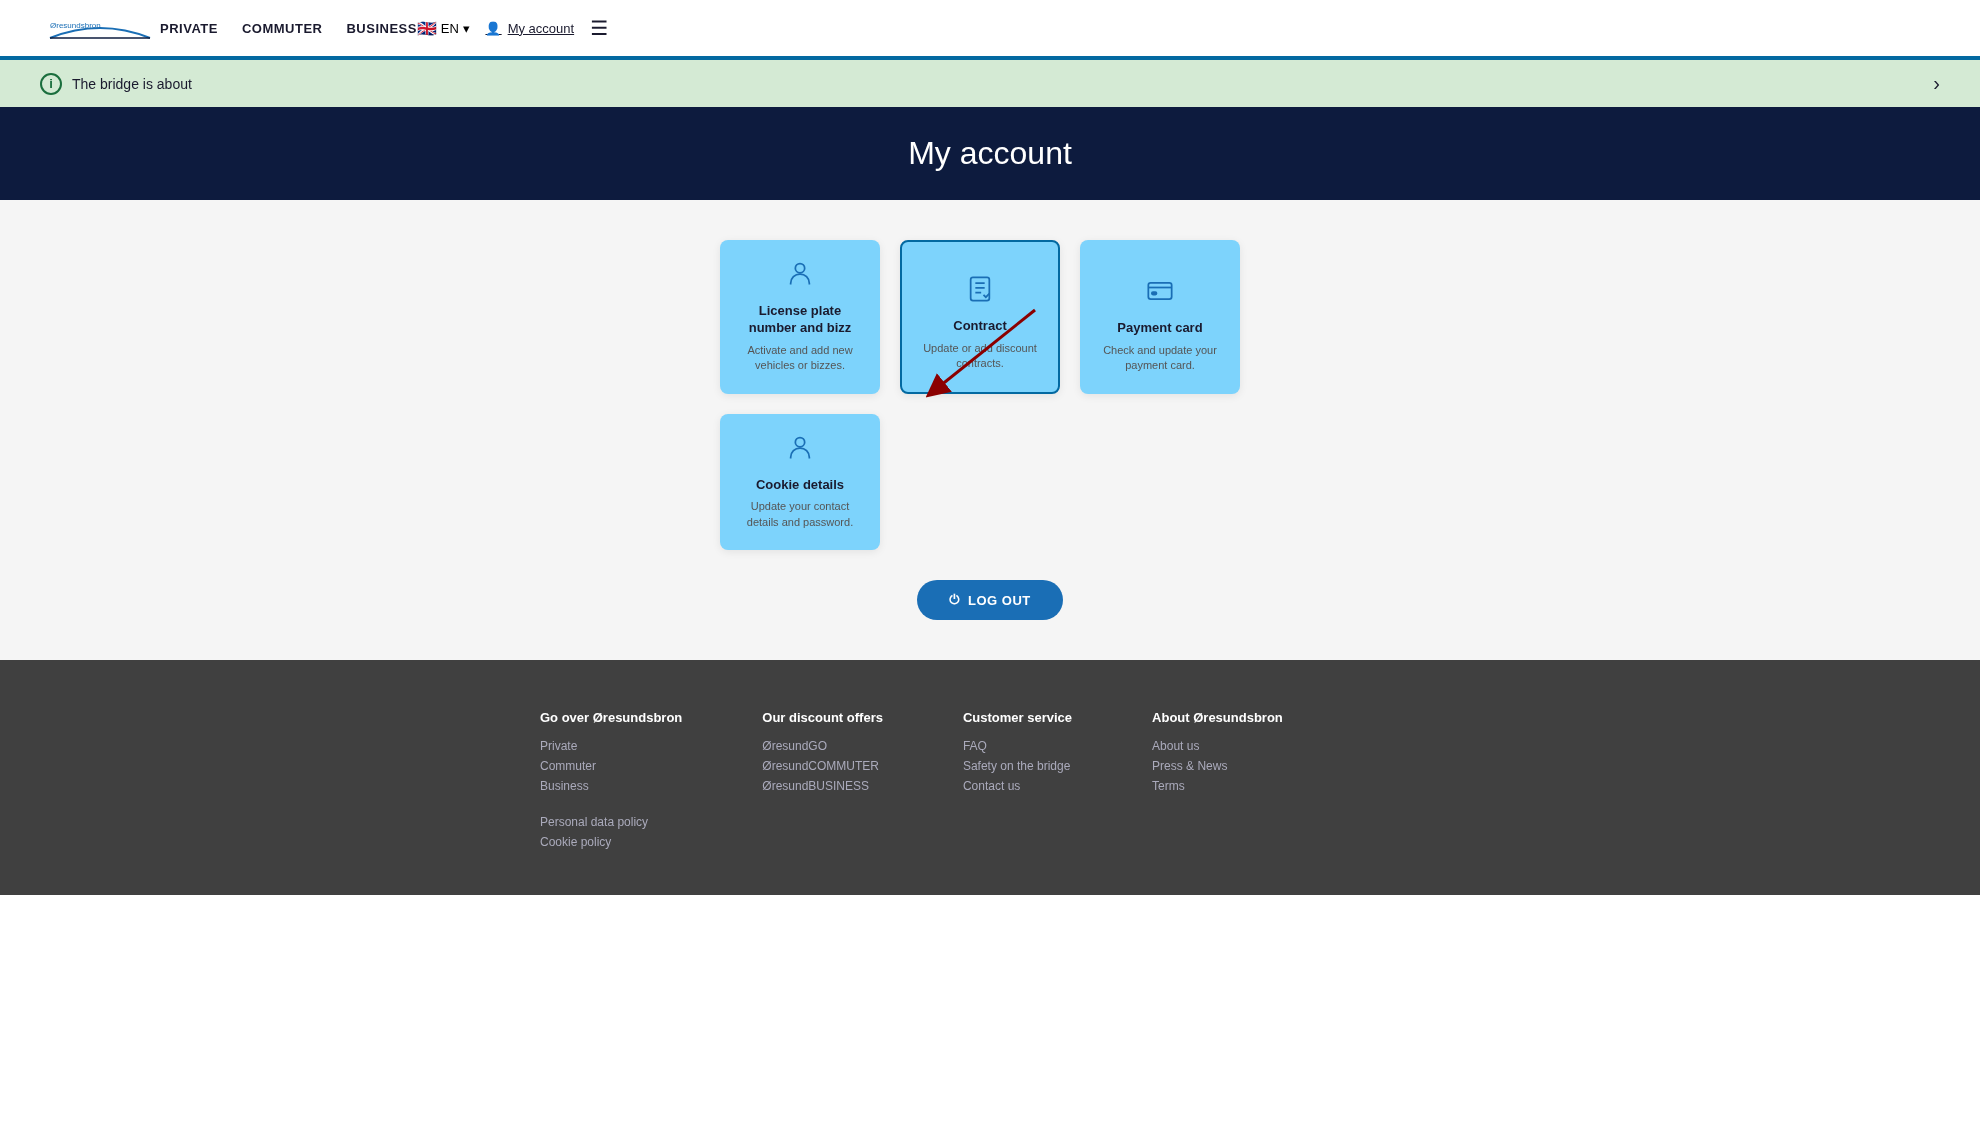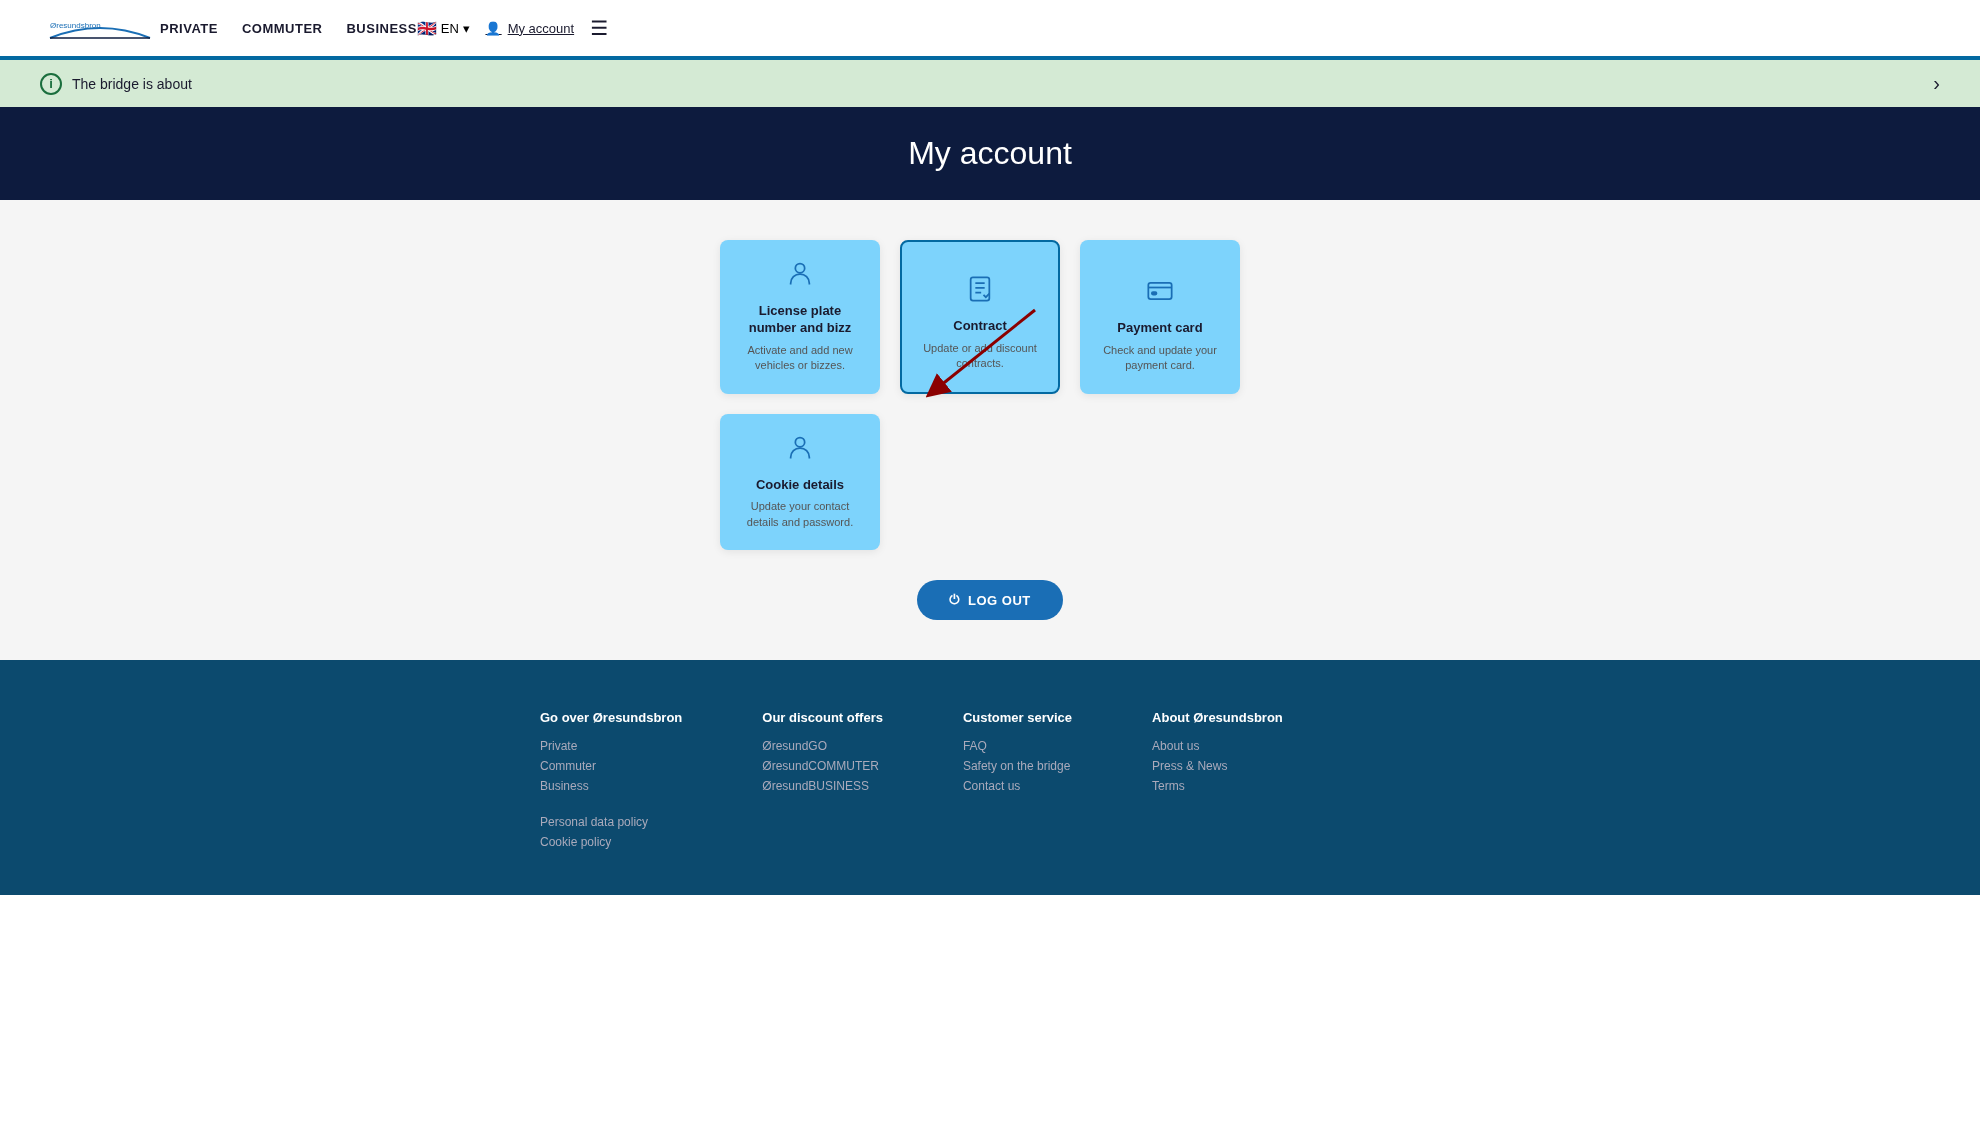"Go over Øresundsbron" .footer { background: #0c4a6e -> #404040 }
